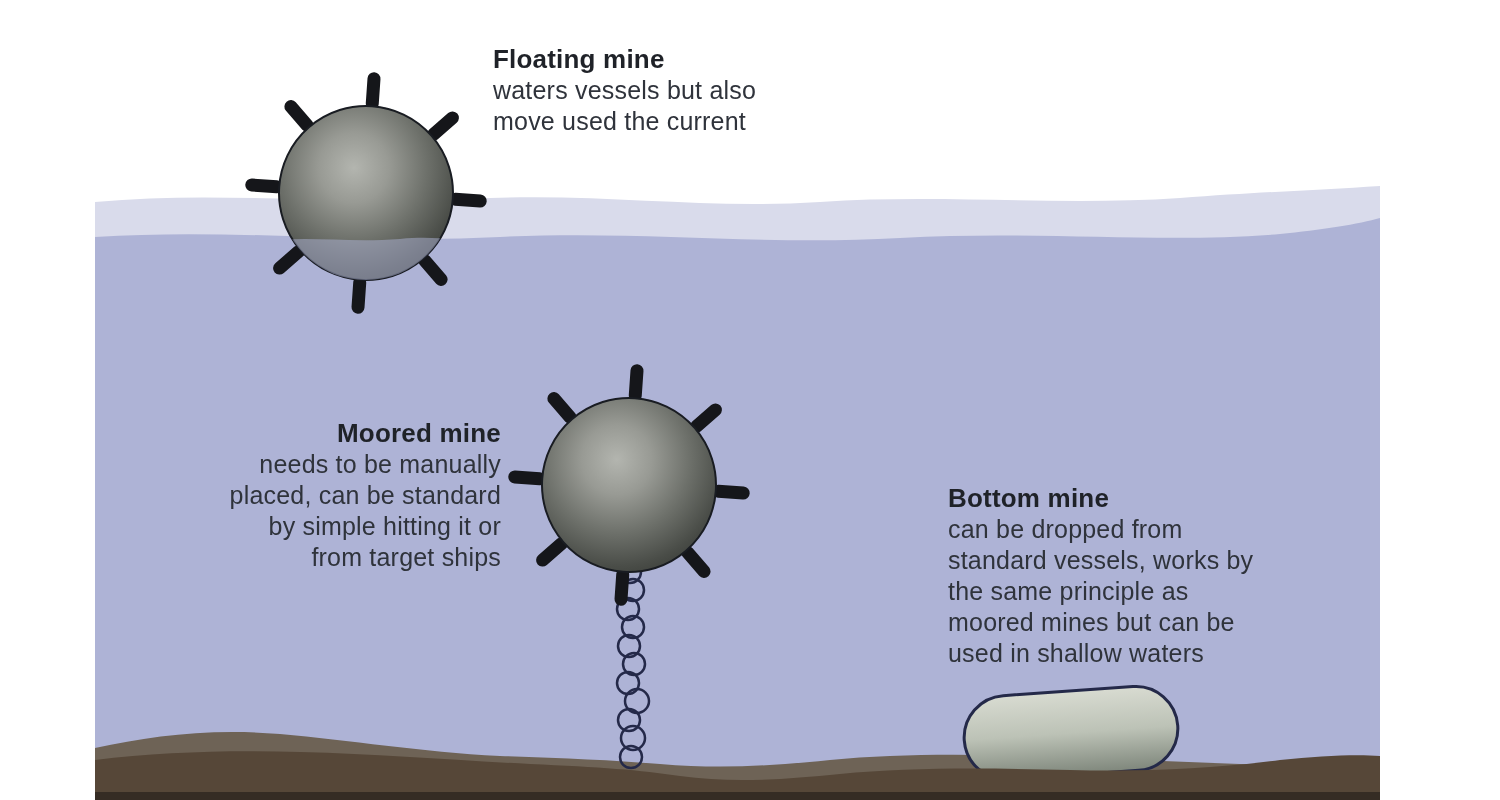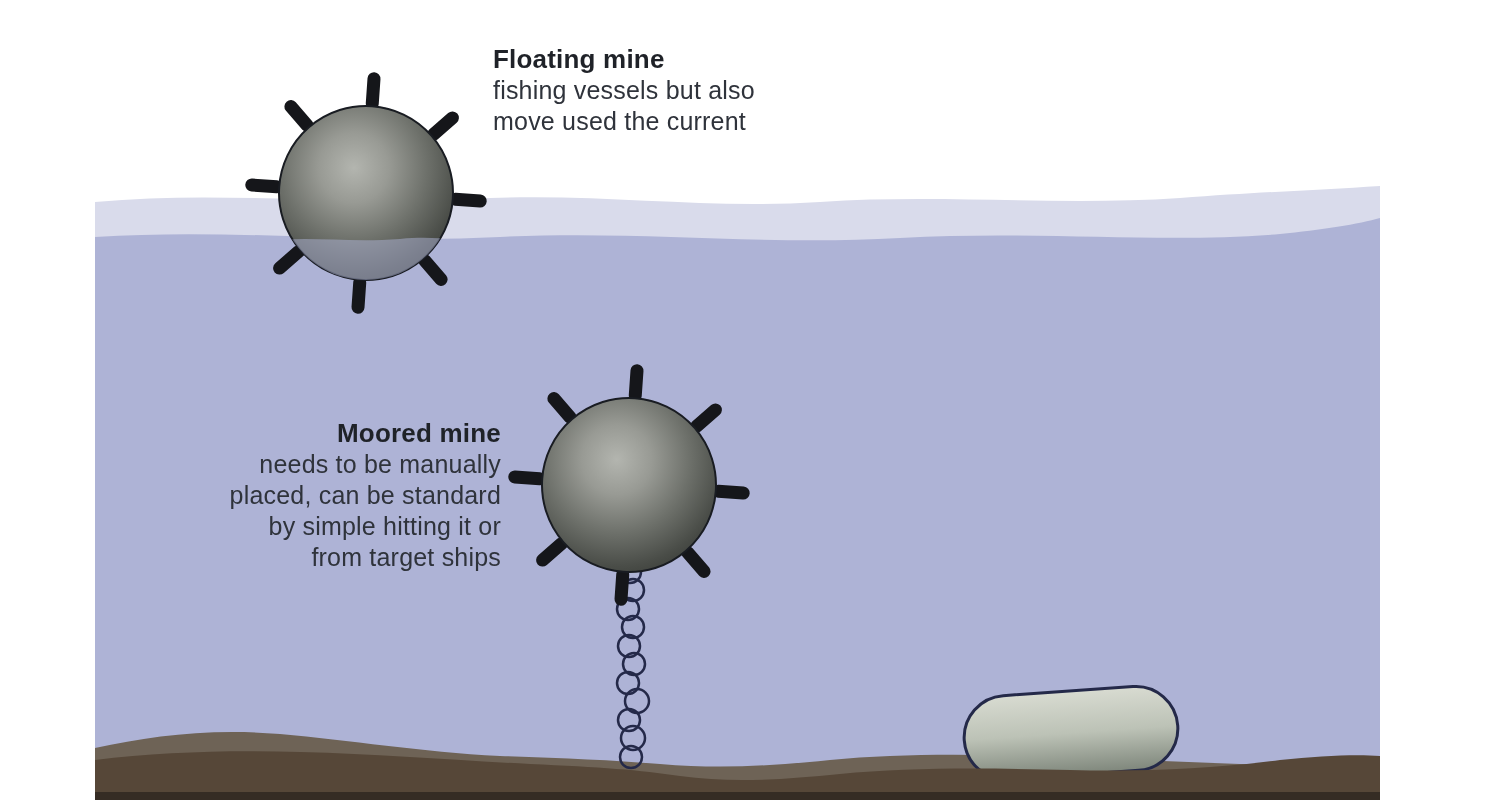"fishing vessels but also" div.label-line { text: fishing -> waters }
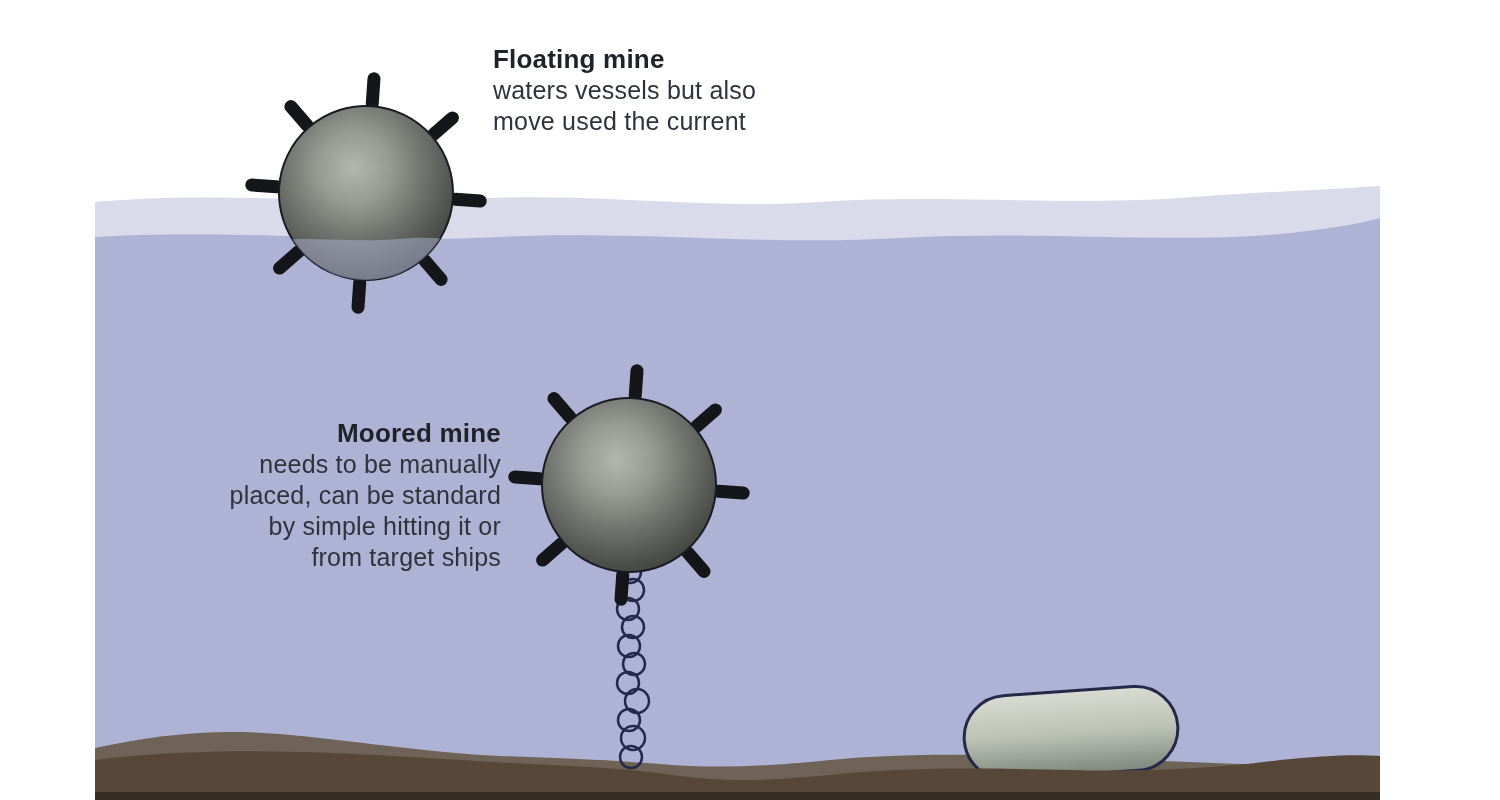"Bottom mine" div.label { html: none -> <div> <div>Bottom mine</div> <div>can be dropped from</div> <div>standard vessels, works by</div> <div>the same principle as</div> <div>moored mines but can be</div> <div>used in shallow waters</div> </div> }
